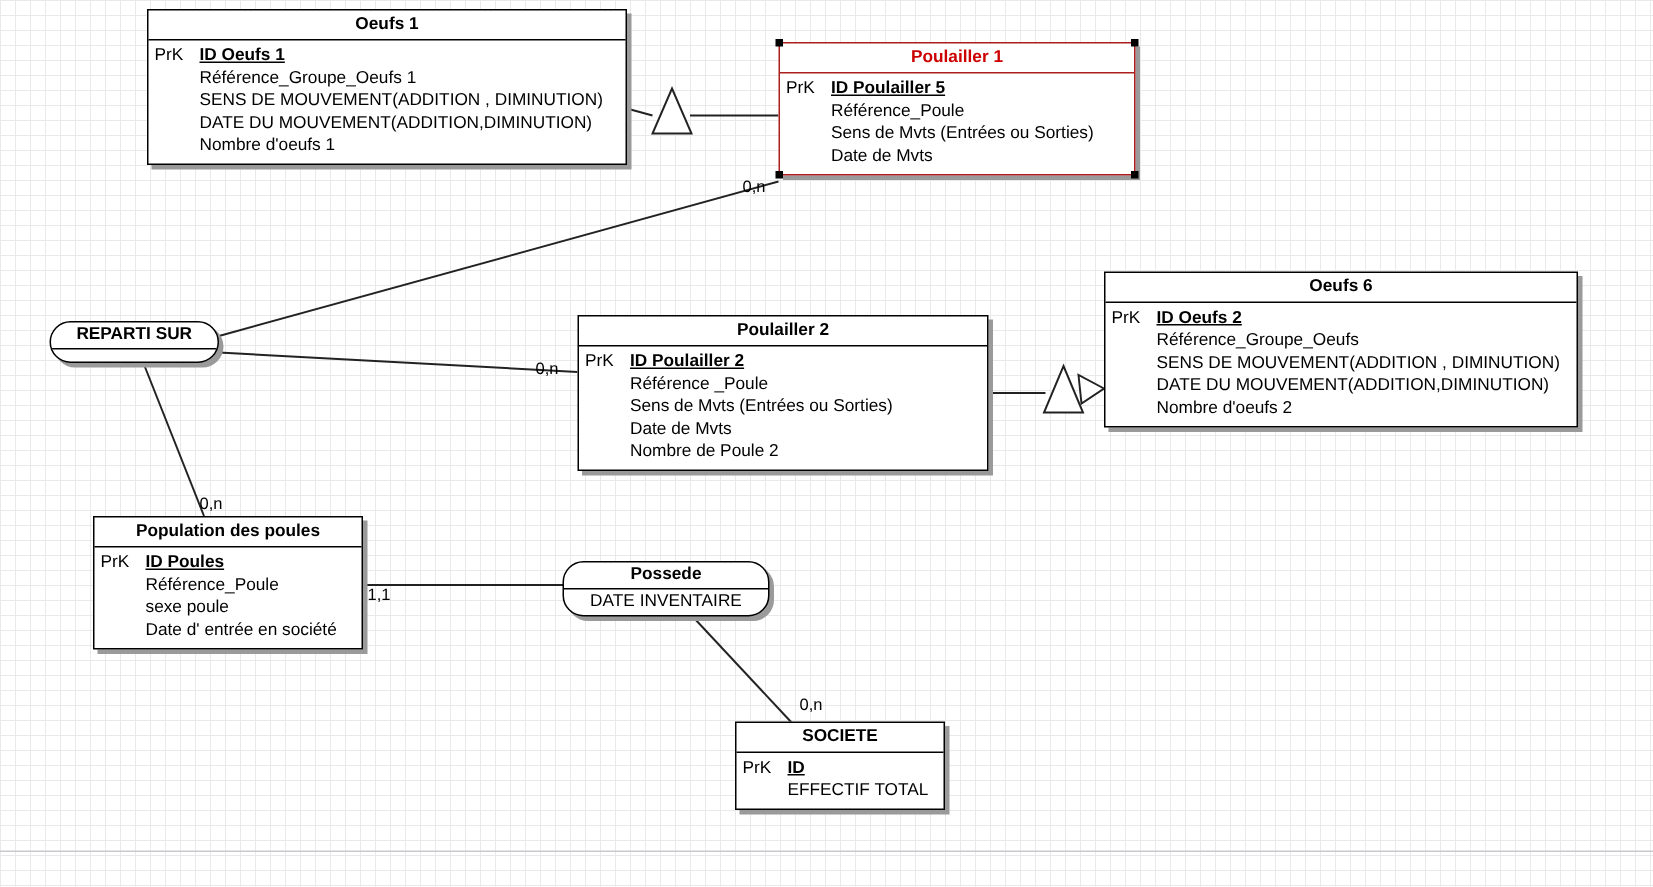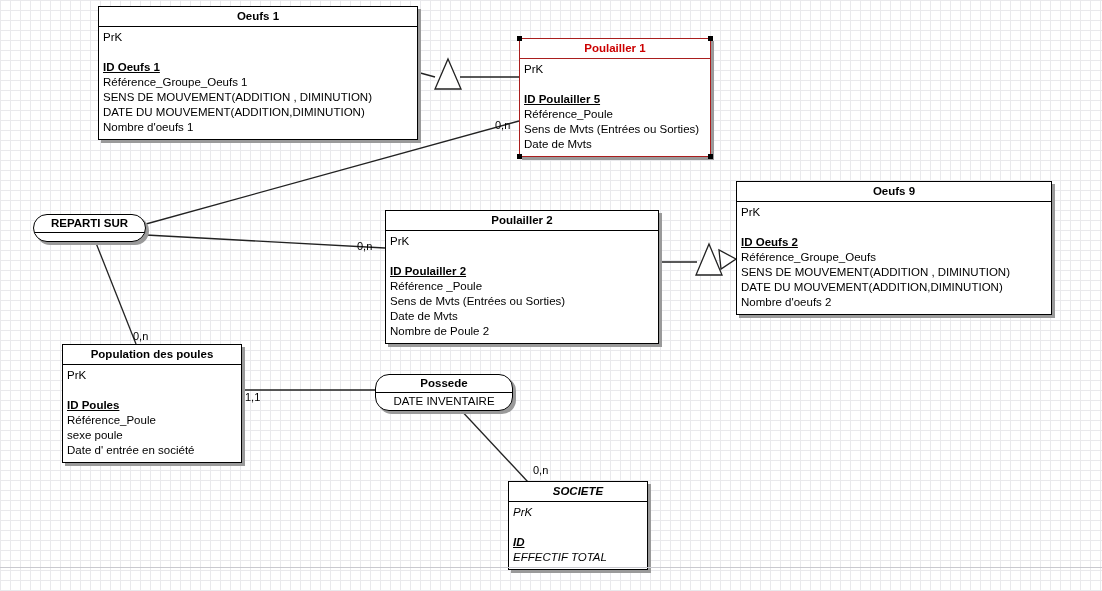"PrK" .ent-body { flex-direction: column -> none }
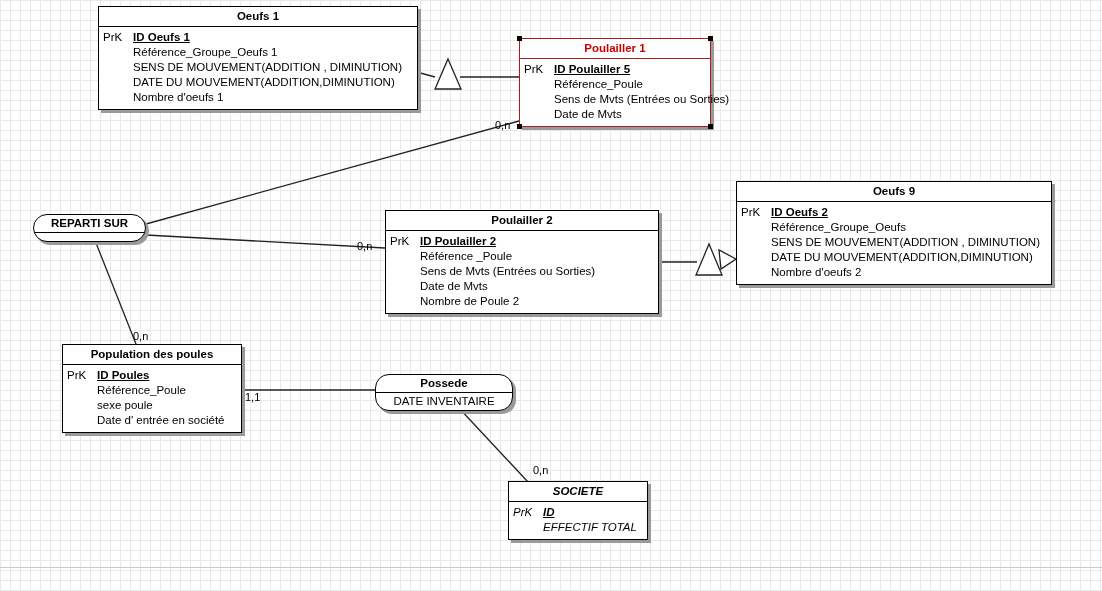"Poulailler 1" div.entity { top: 38px -> 28px; width: 192px -> 238px }
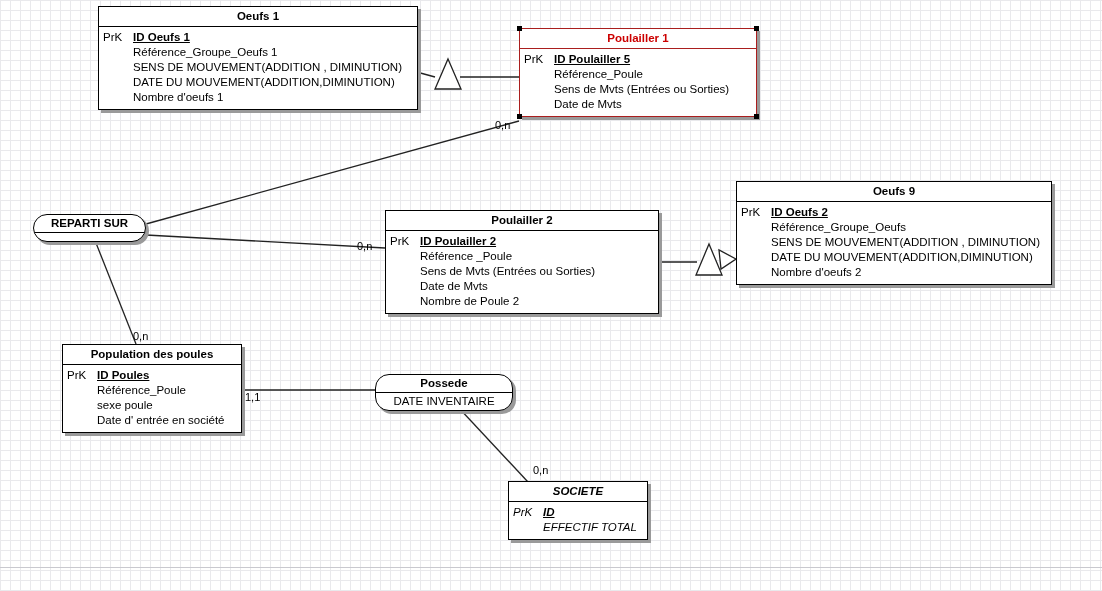"Oeufs 9" div.ent-title { text: 9 -> 6 }
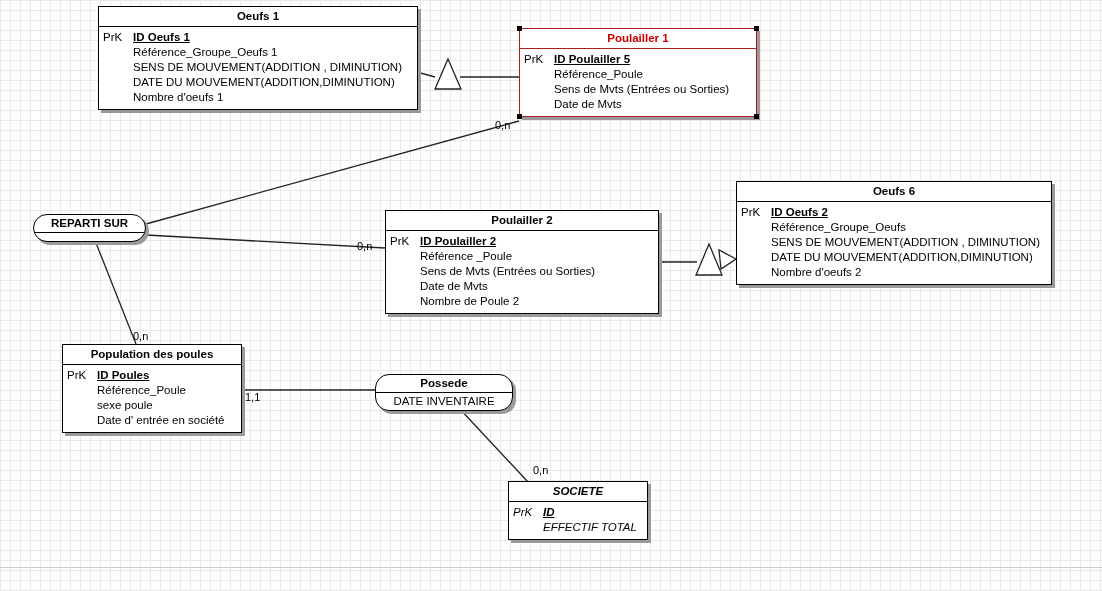"SOCIETE" div.entity { font-style: italic -> none; left: 508px -> 490px }
